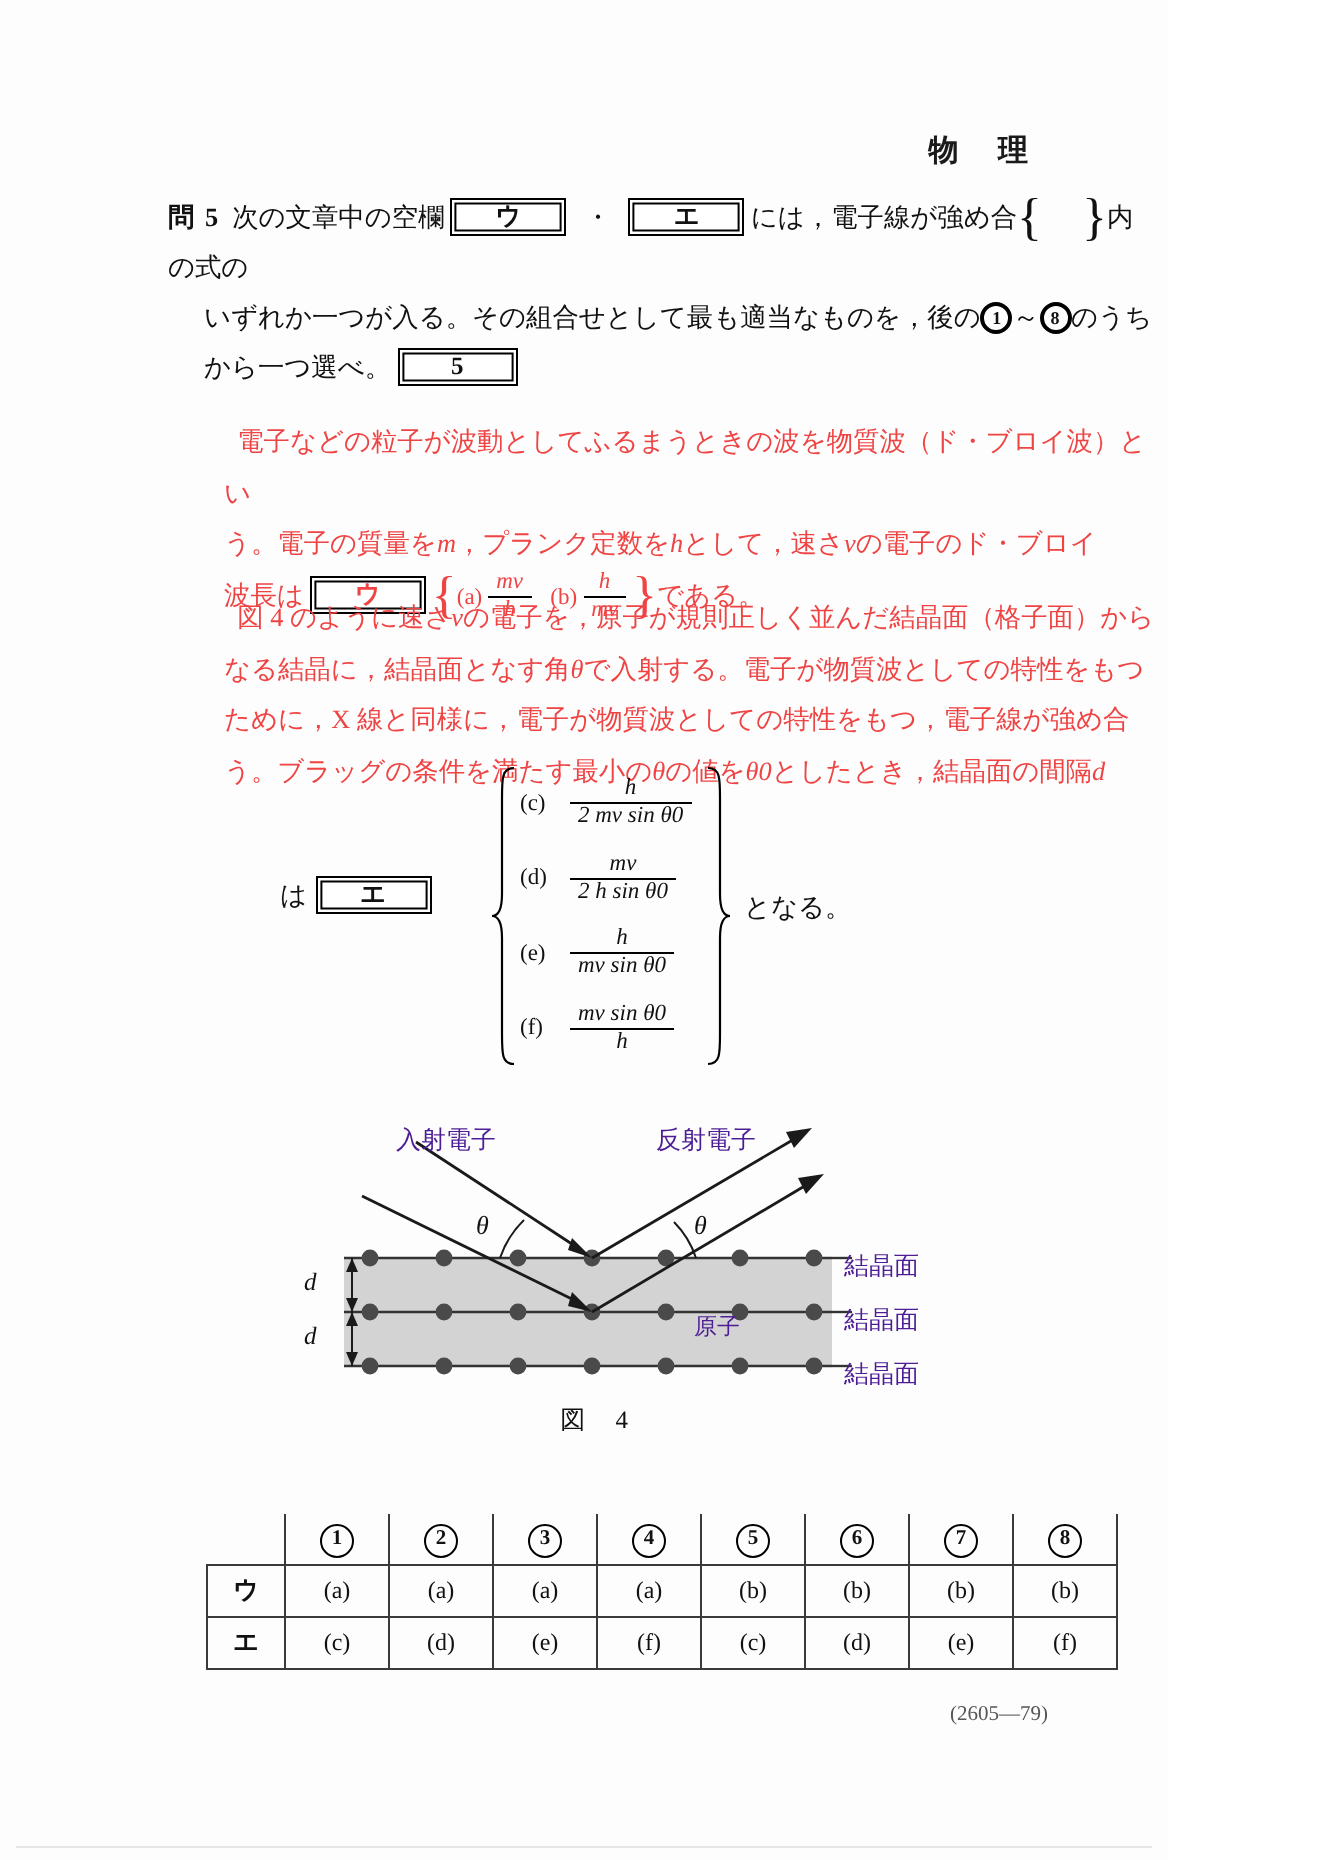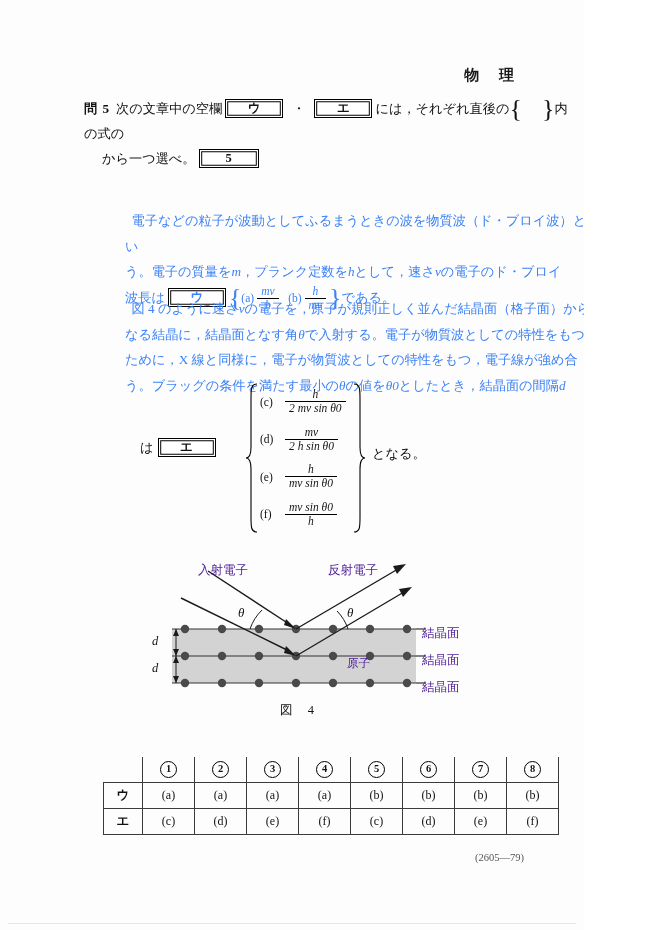"には，それぞれ直後の" span { text: それぞれ直後の -> 電子線が強め合 }
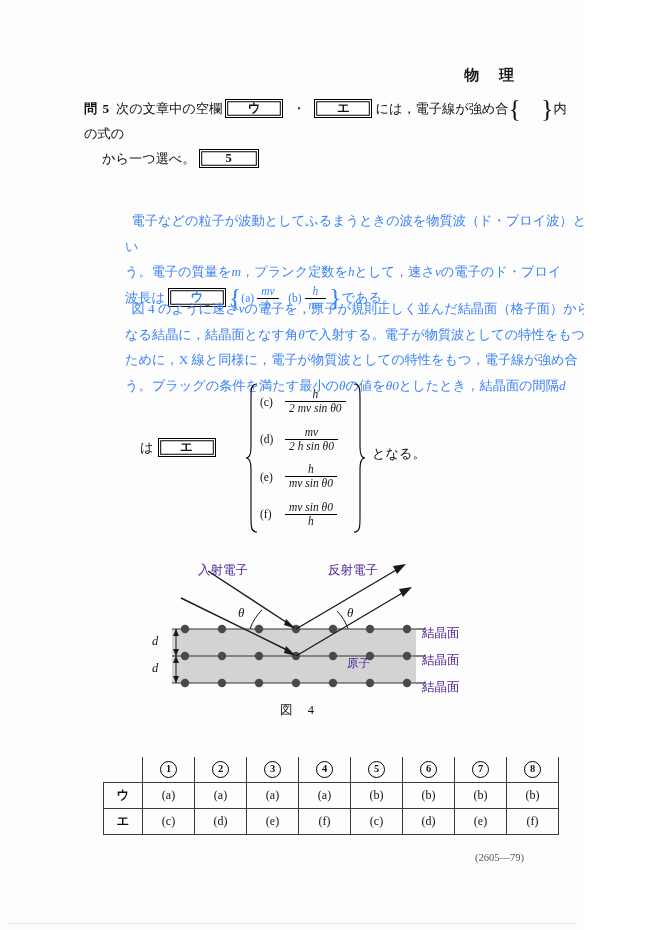"いずれか一つが入る。その組合せとして最も適当なものを，後の 1 ～ 8 のうち" span.q-line2 { html: none -> <span><span>いずれか一つが入る。その組合せとして最も適当なものを，後の</span><span>1</span><span>～</span><span>8</span><span>のうち</span></span> }
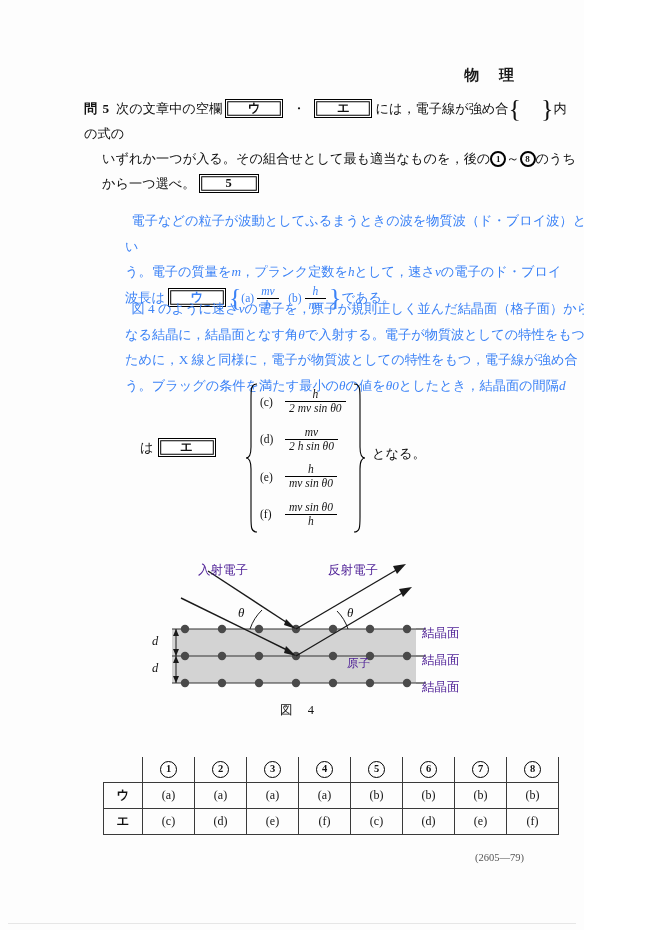"電子などの粒子が波動としてふるまうときの波を物質波（ド・ブロイ波）とい" .para { color: #3b82f6 -> #ef4444; margin-left: 13px -> none }
